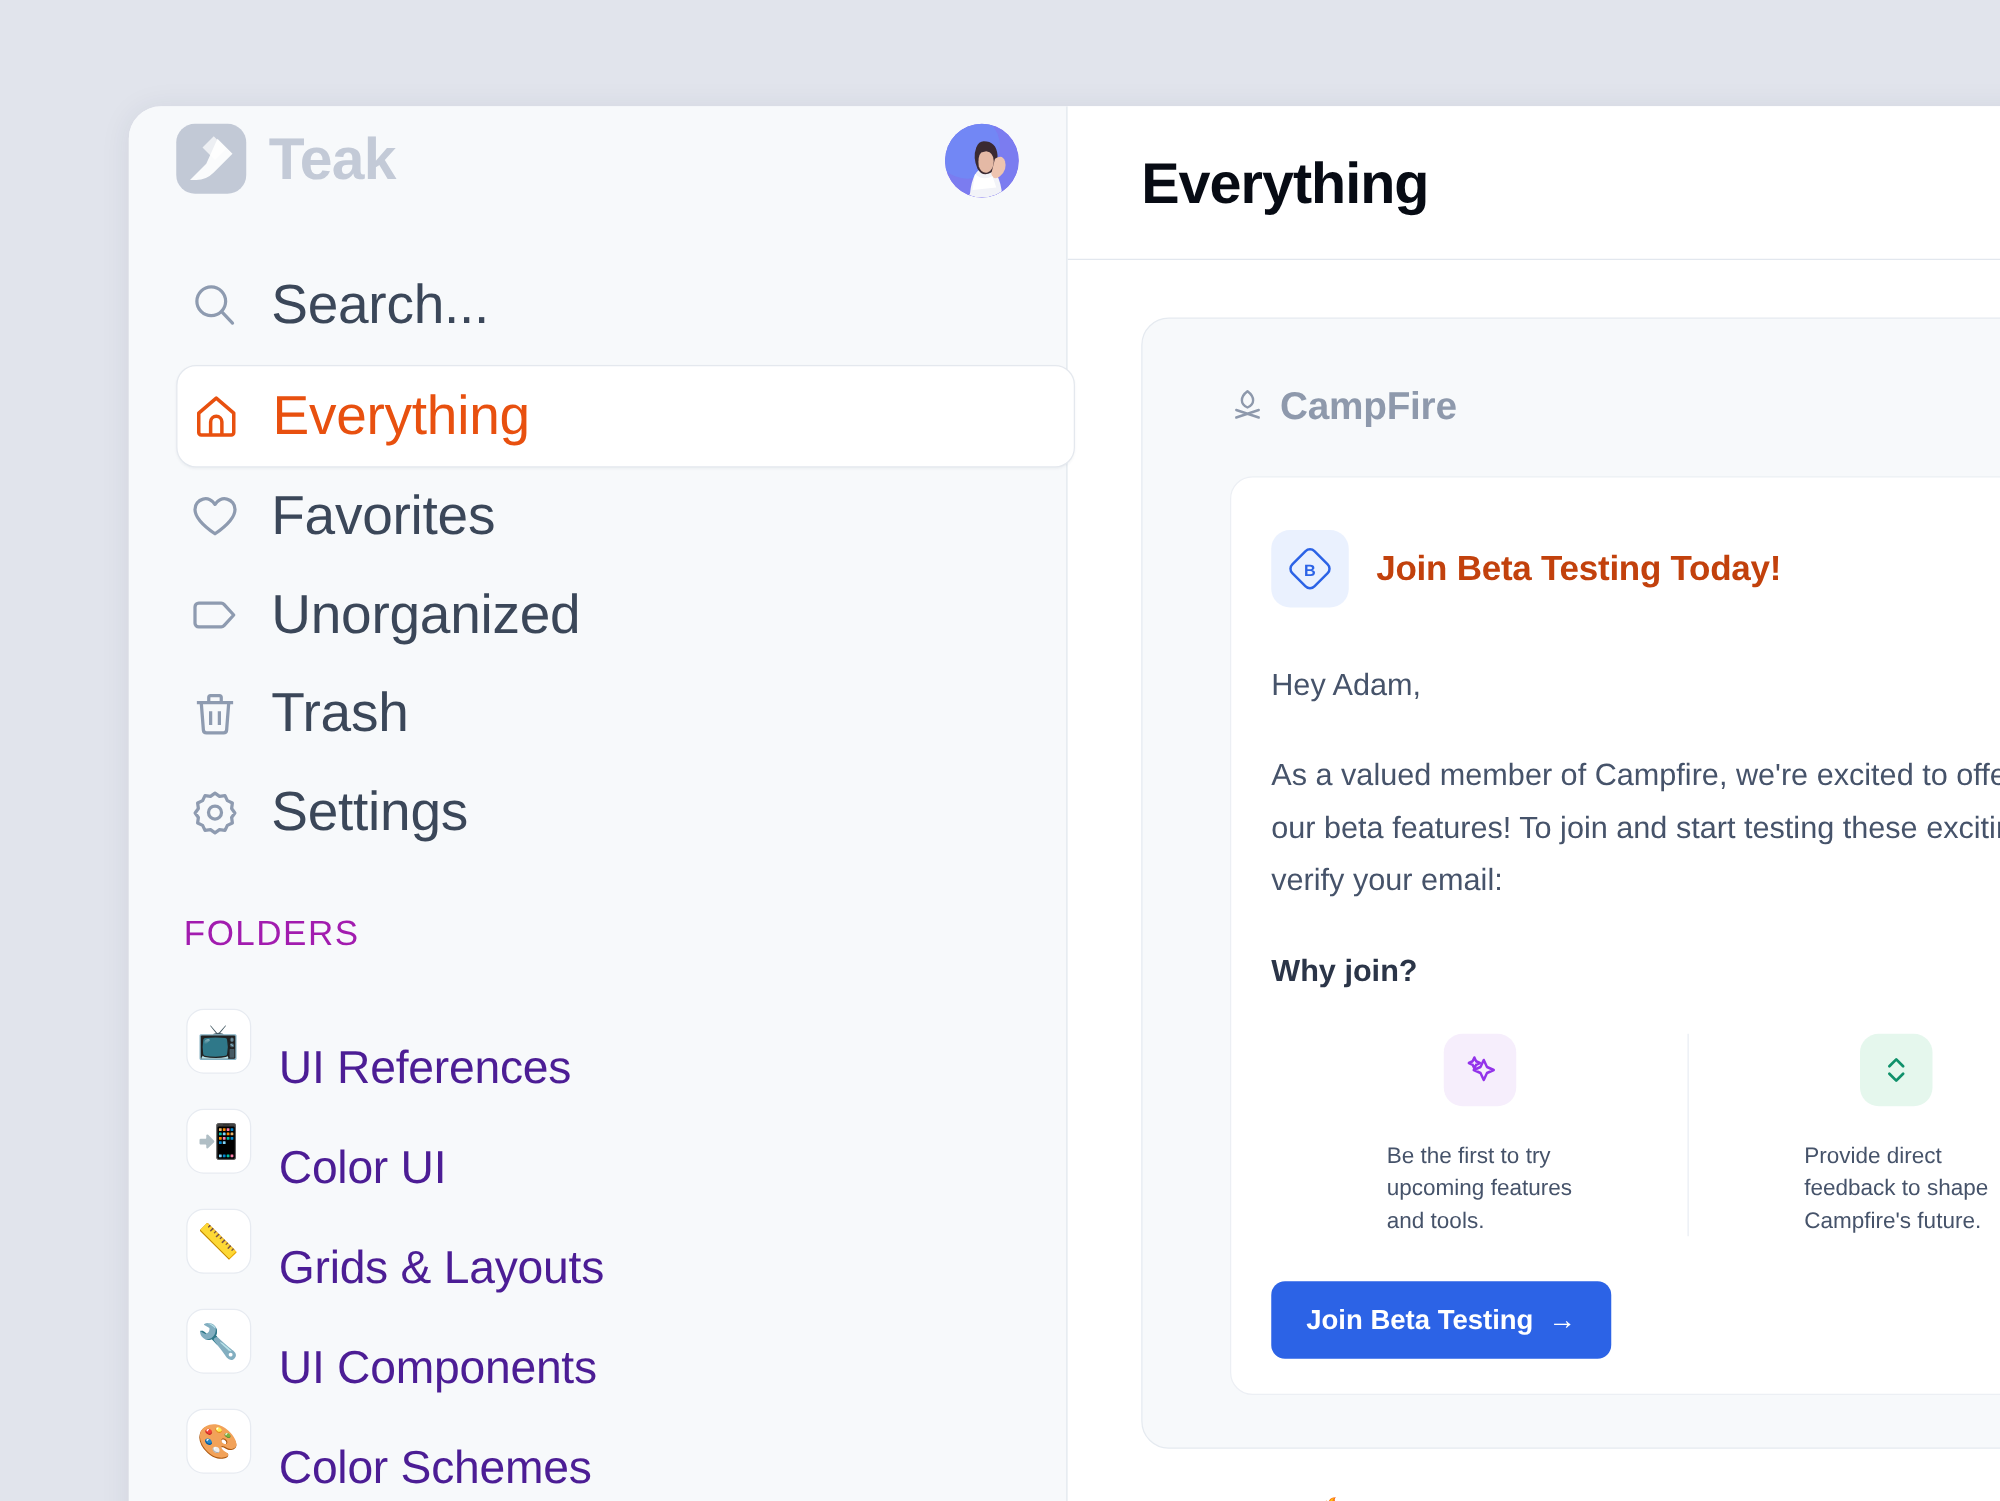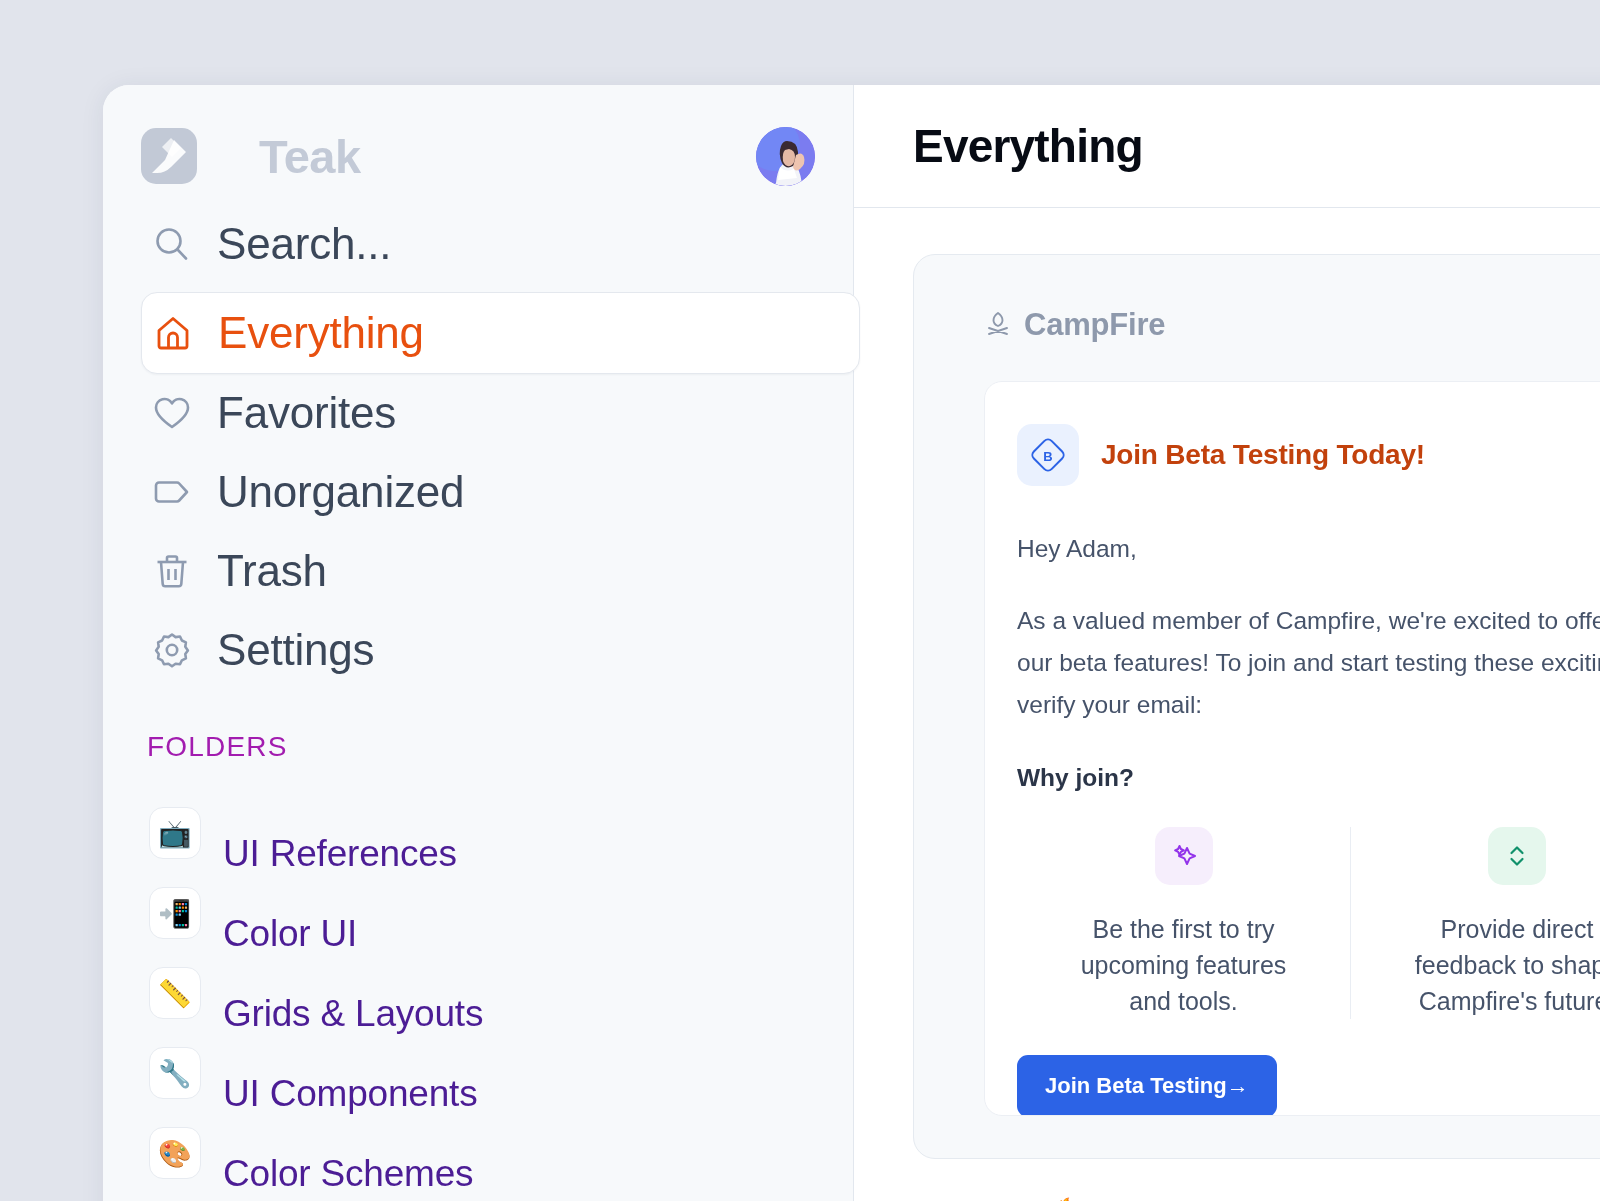"Teak" .brand-row { align-items: center -> flex-start; gap: 44px -> none }
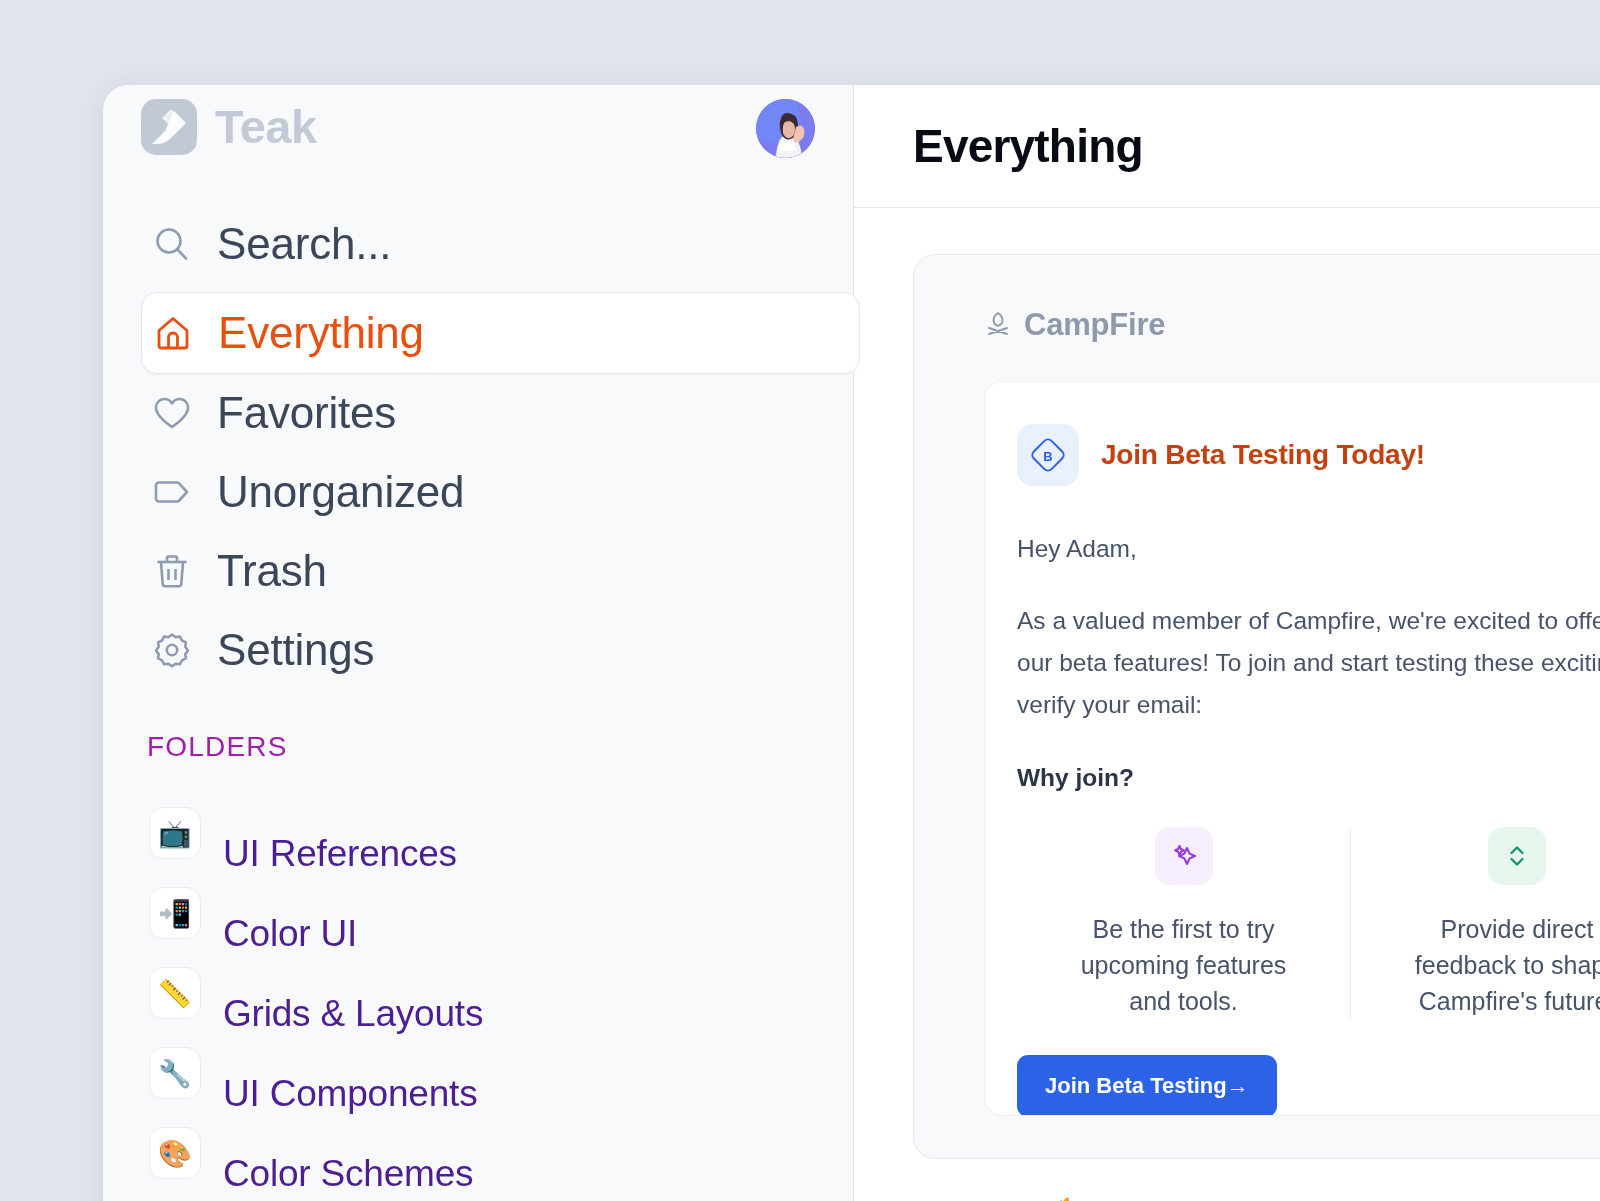"Be the first to try" .feature-text { font-size: 25px -> 18px; text-align: center -> left }
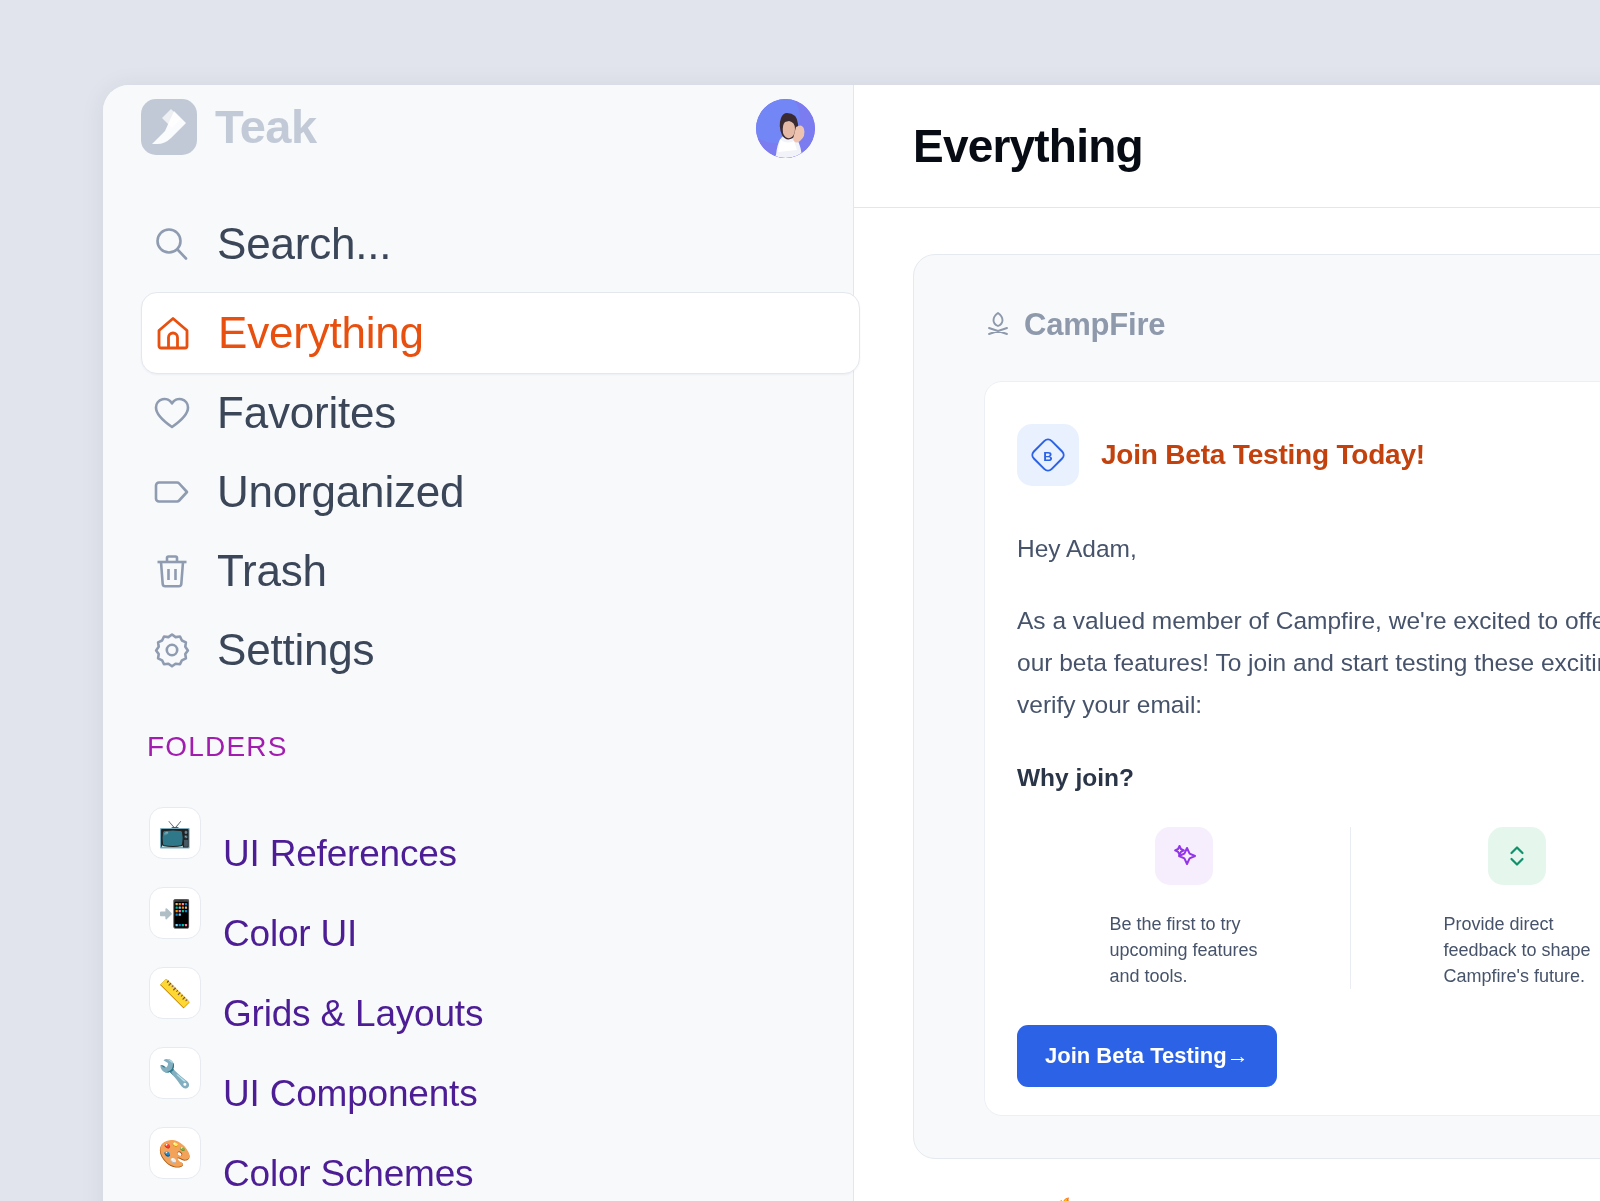"Join Beta Testing" #cta-button { gap: none -> 12px }
